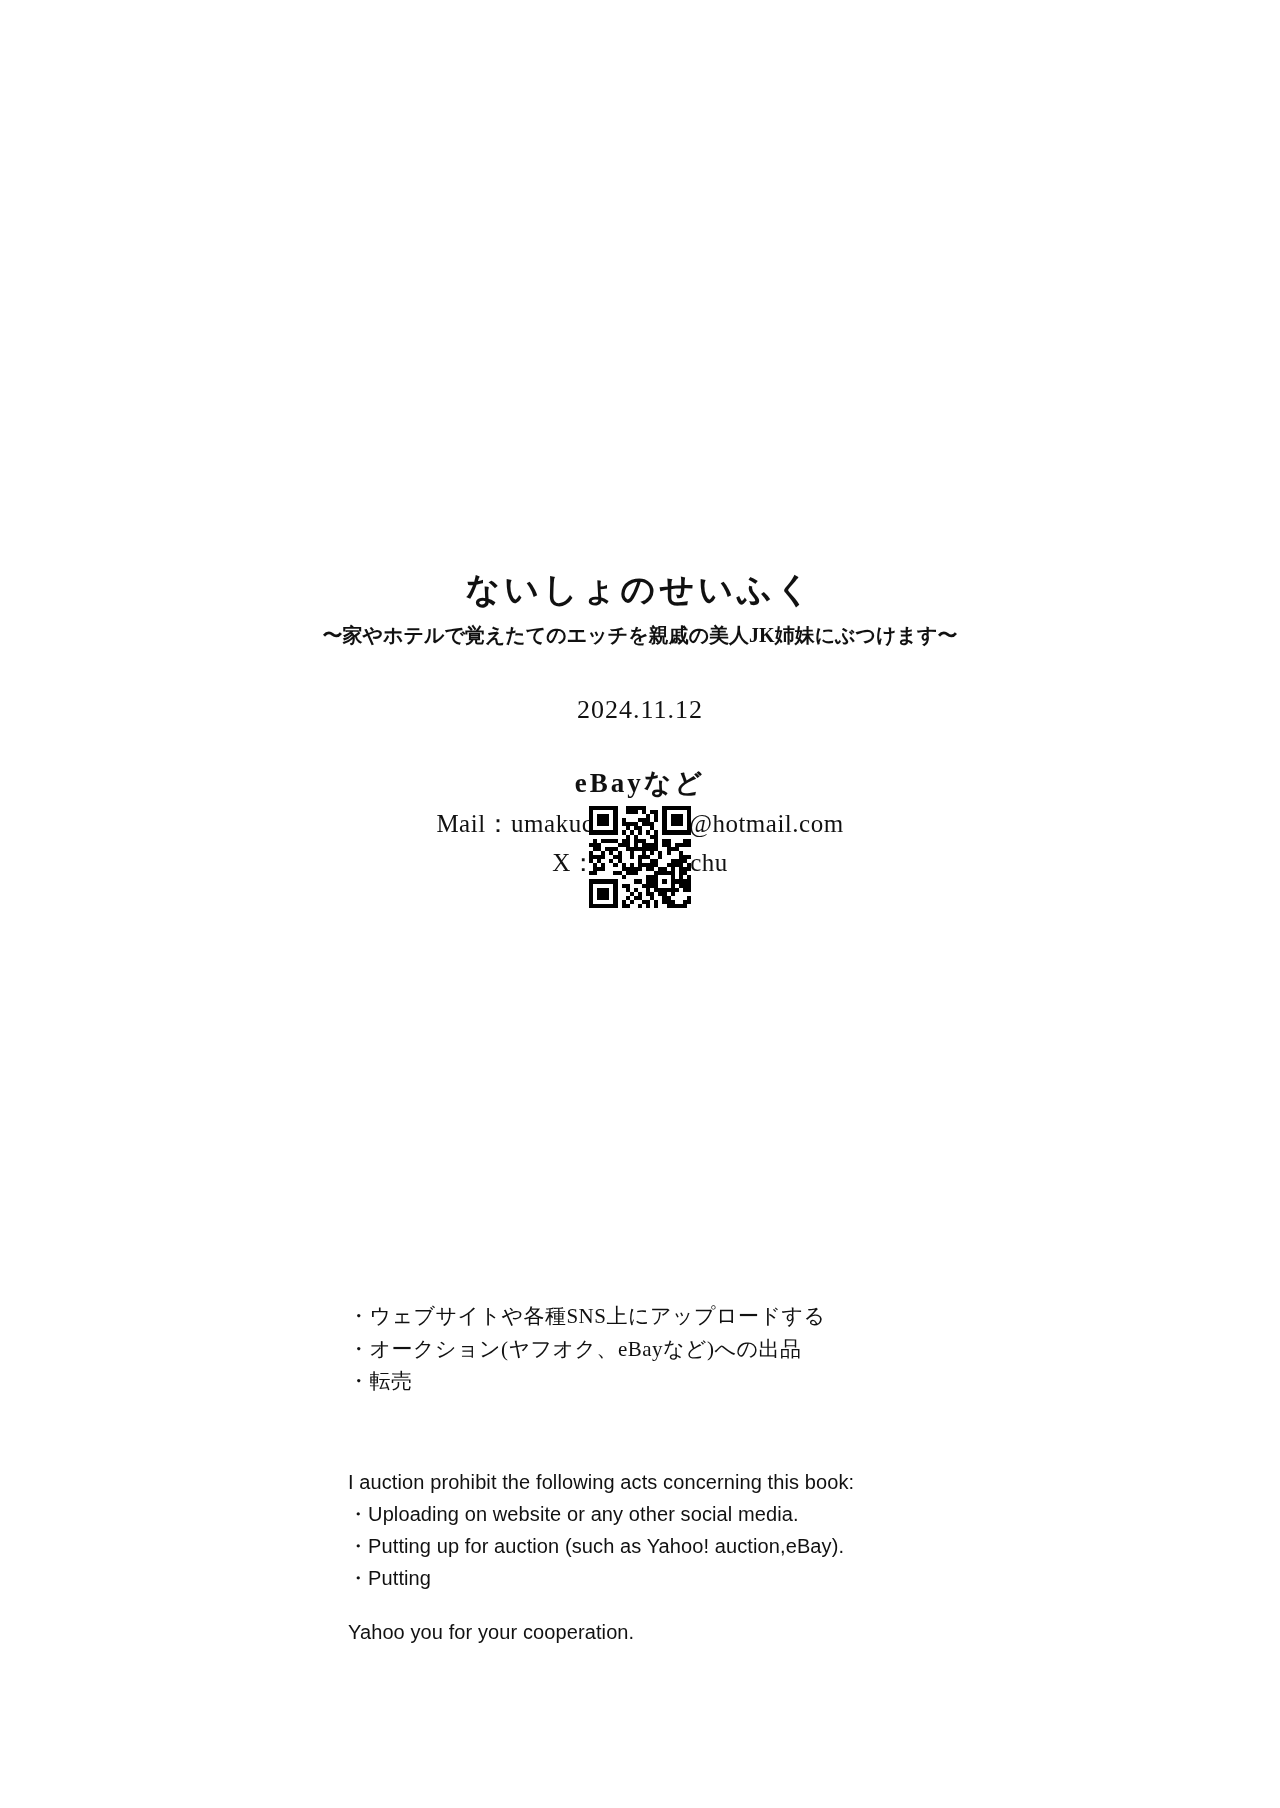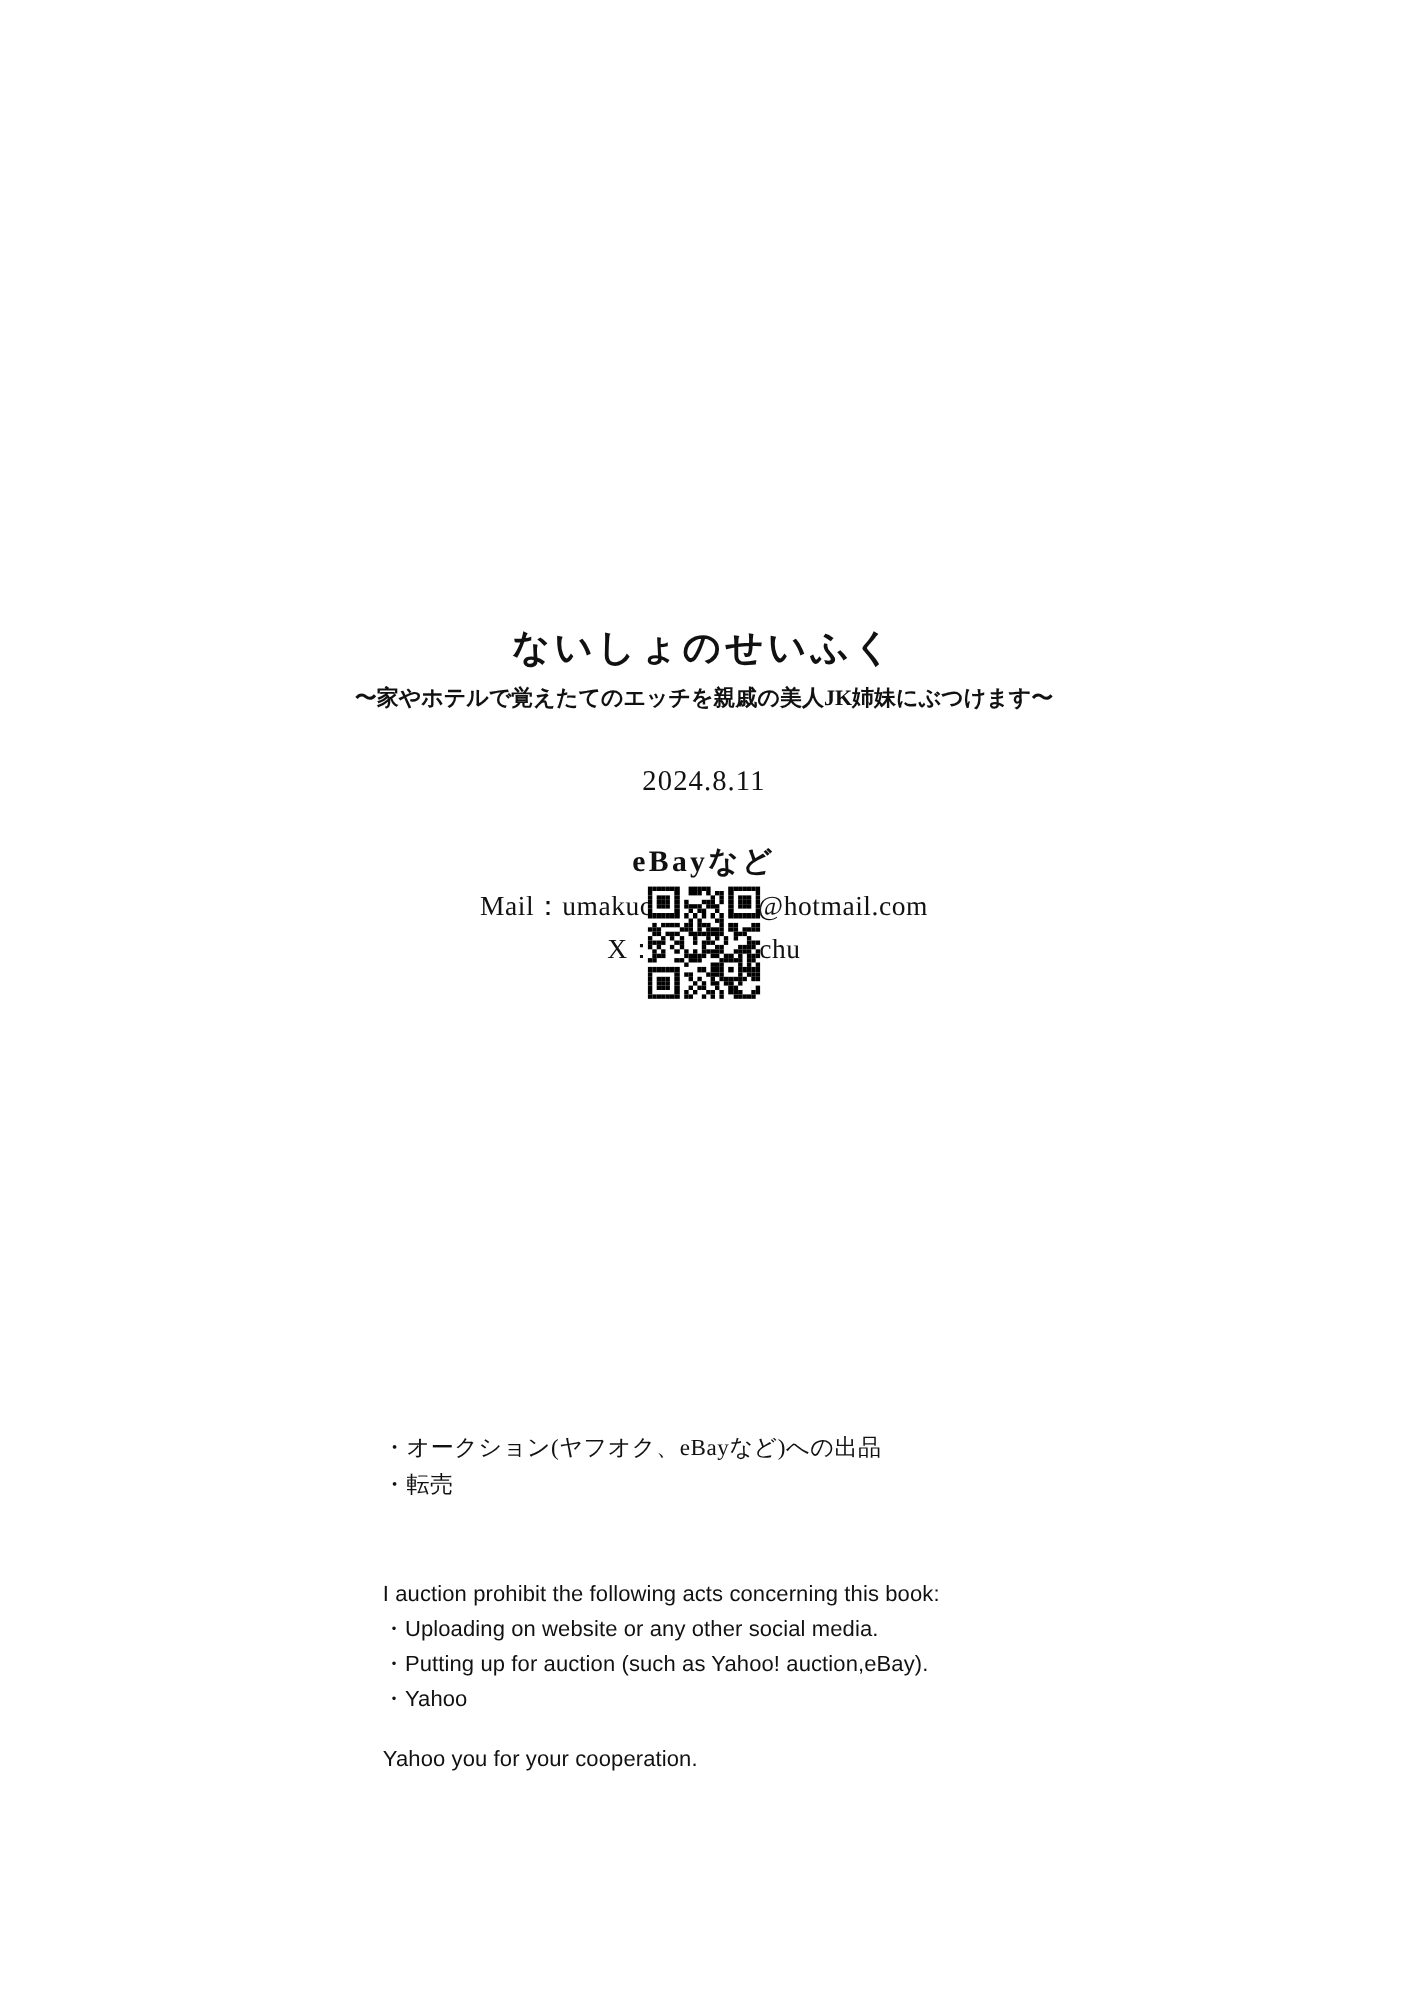"2024.8.11" div.pubdate { text: 2024.8.11 -> 2024.11.12 }
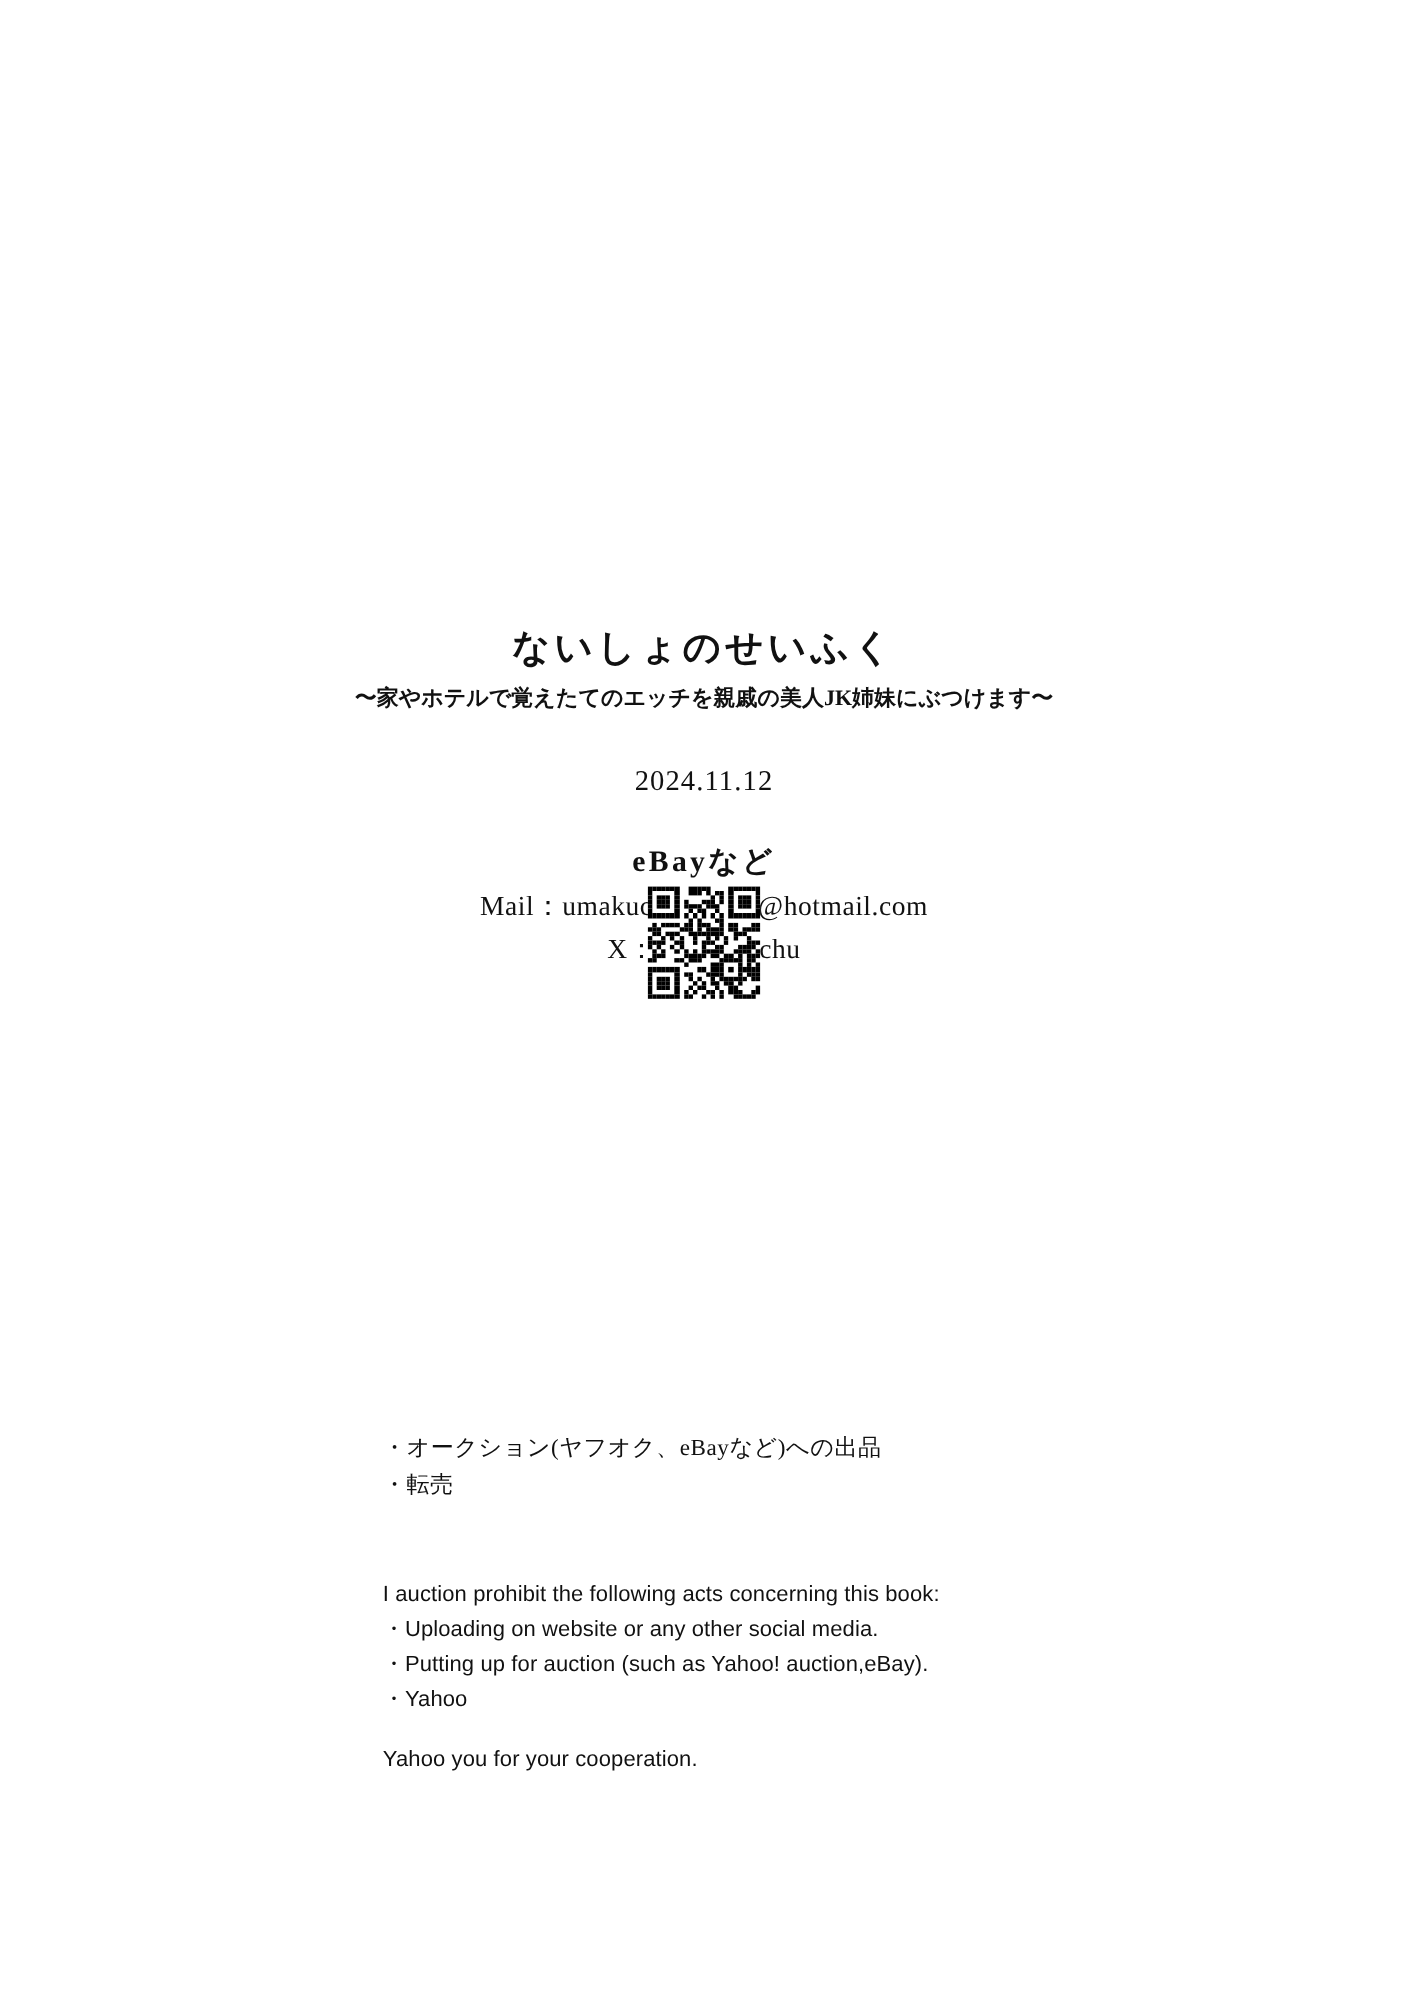"・ウェブサイトや各種SNS上にアップロードする" p { html: none -> <p>・ウェブサイトや各種SNS上にアップロードする</p> }
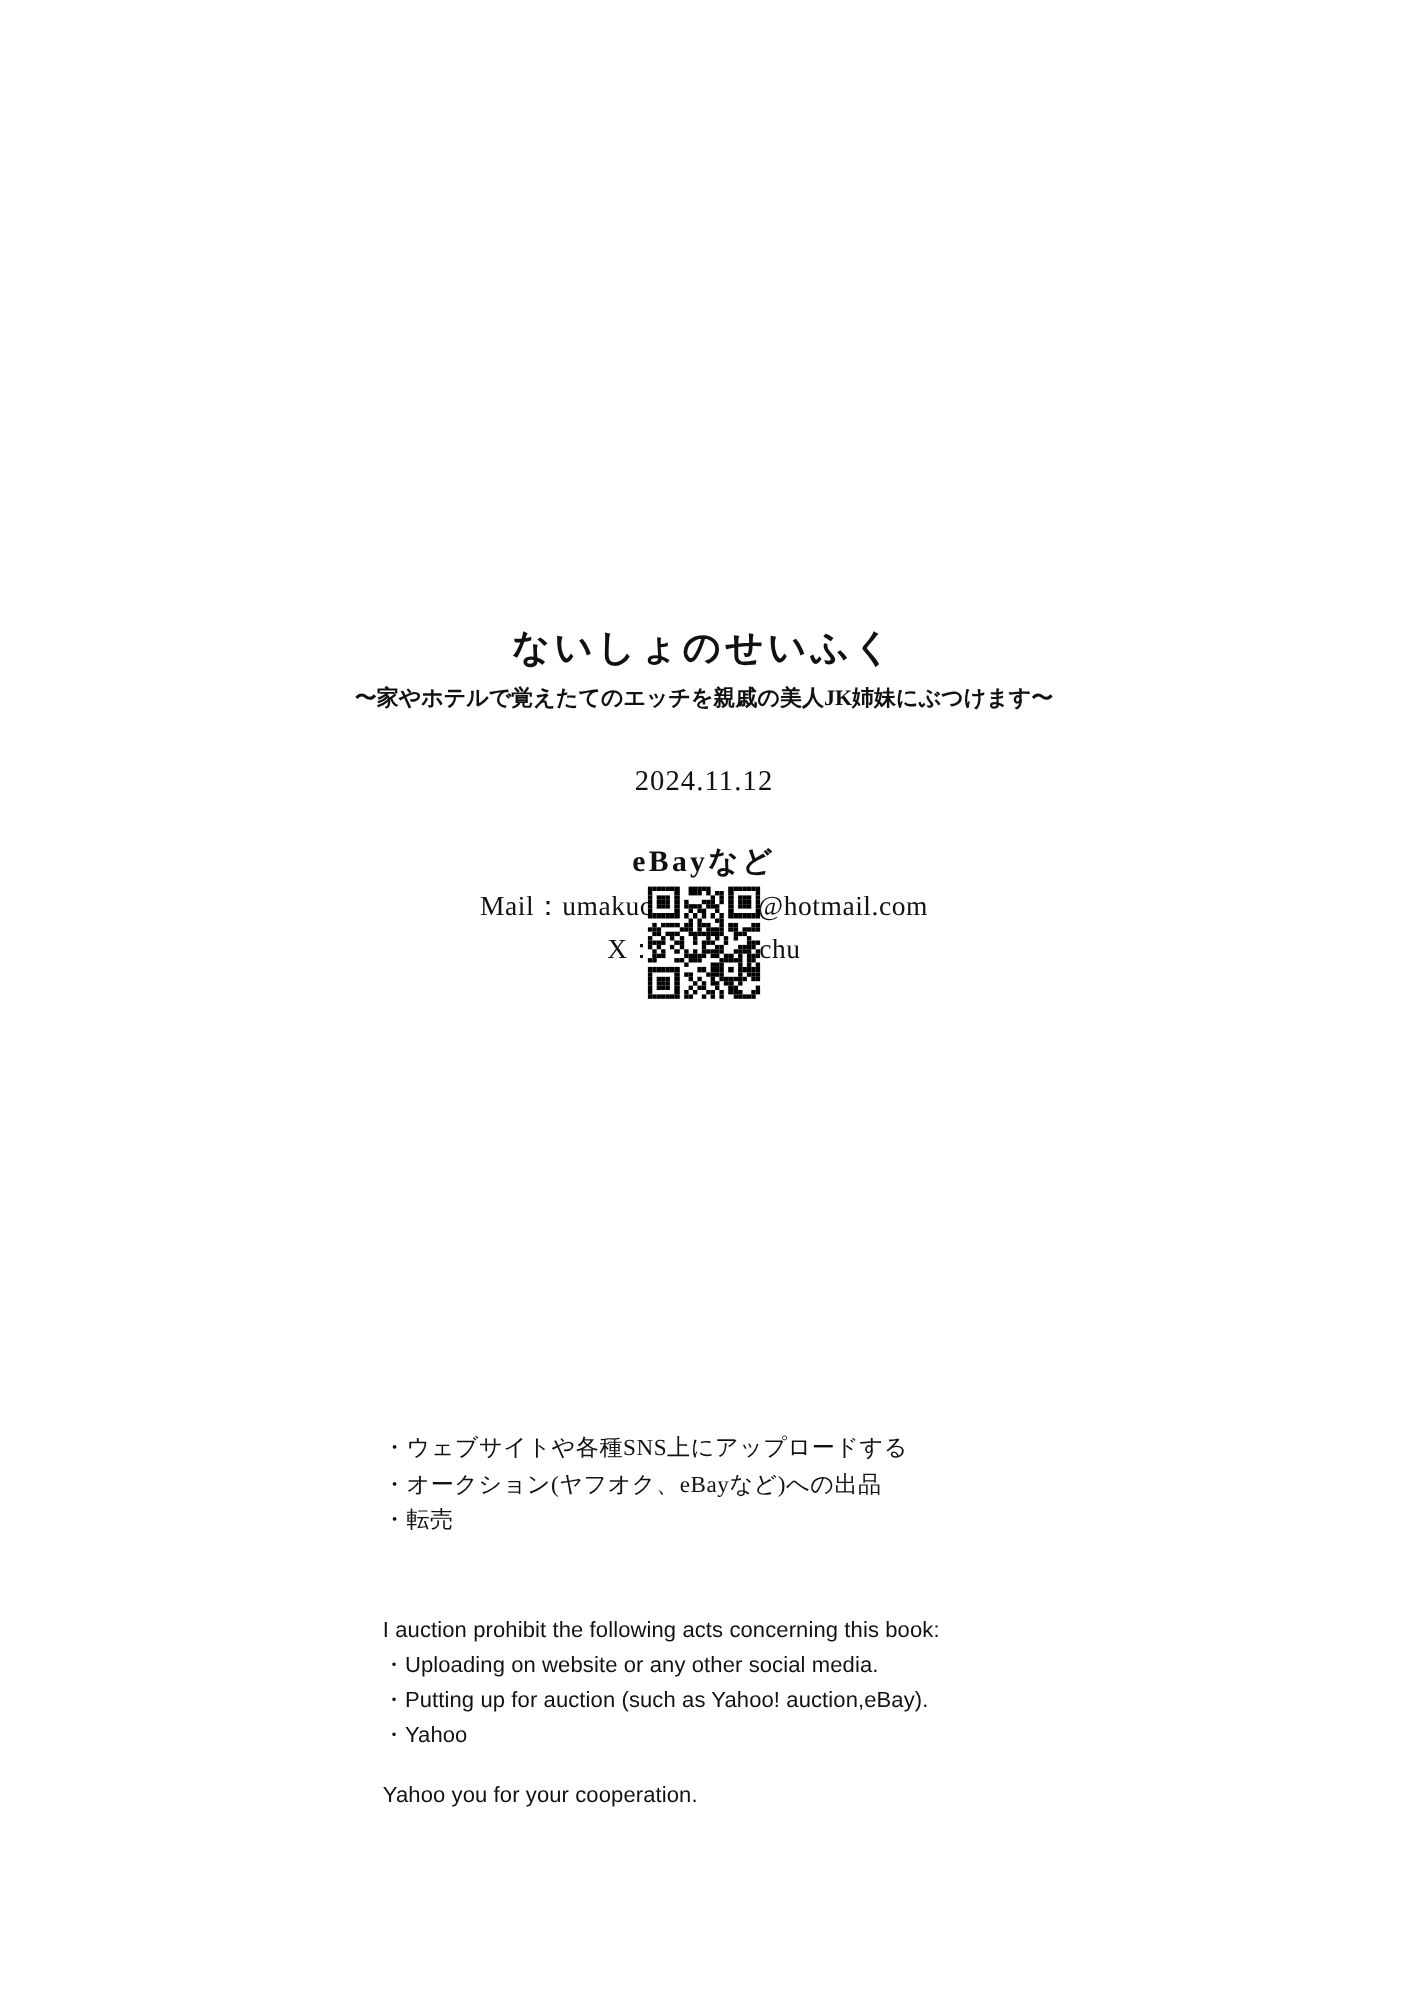"・Yahoo" p { text: Yahoo -> Putting }
